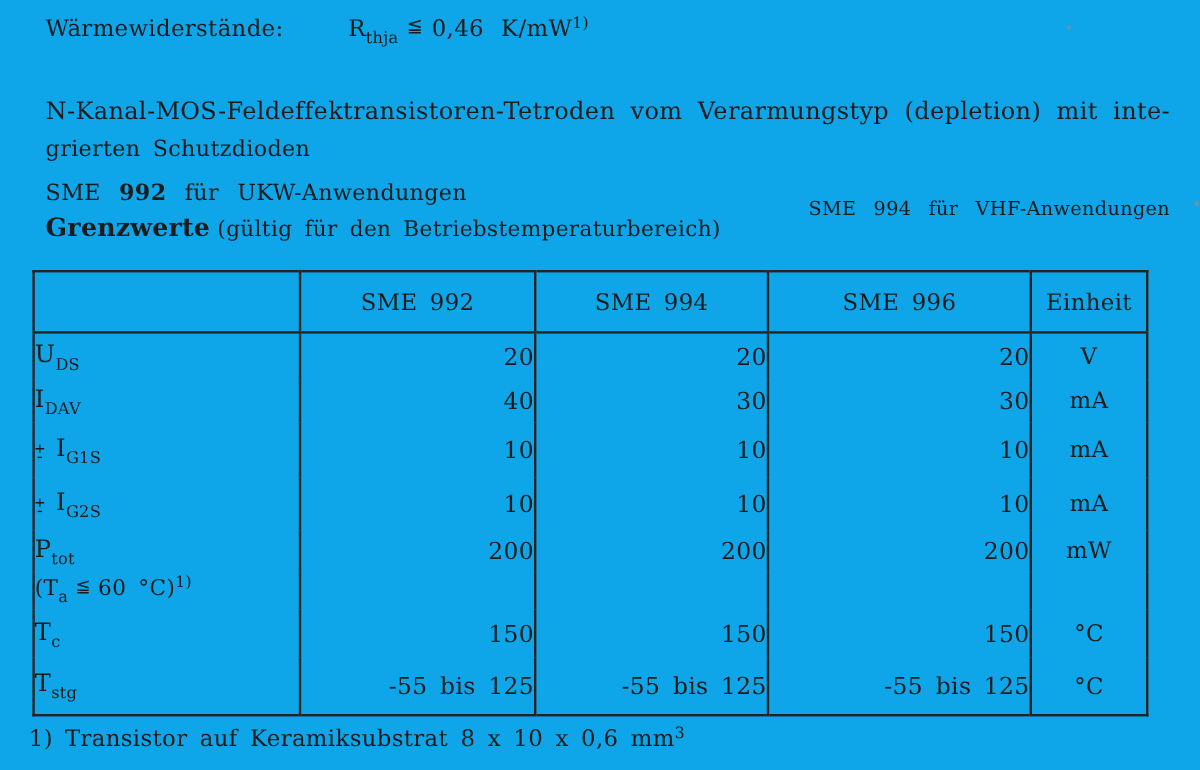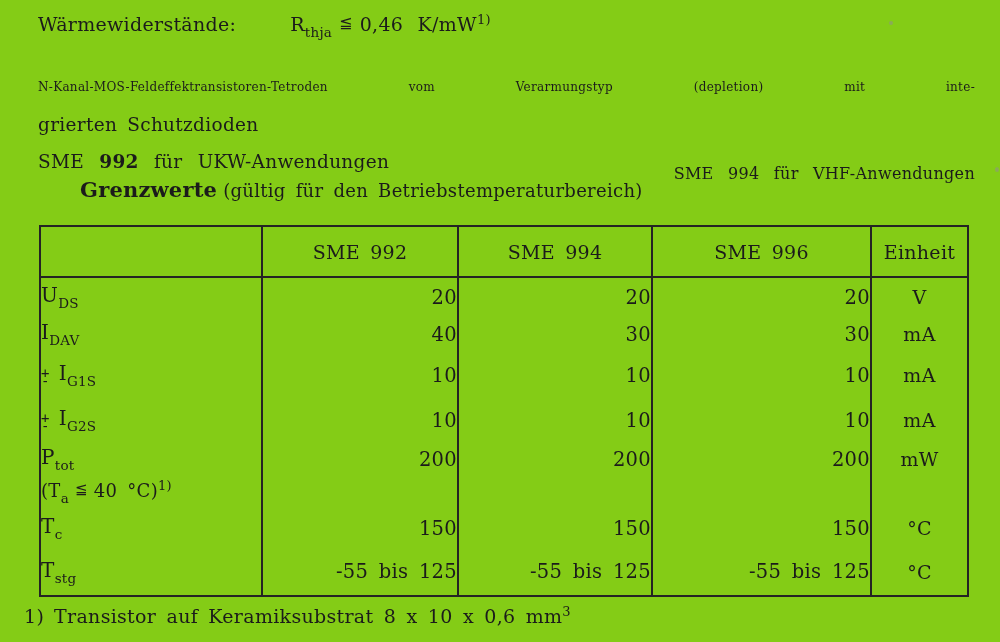"Wärmewiderstände: Rthja≦ 0,46 K/mW1)" .page { background: #84cc16 -> #0ea5e9 }
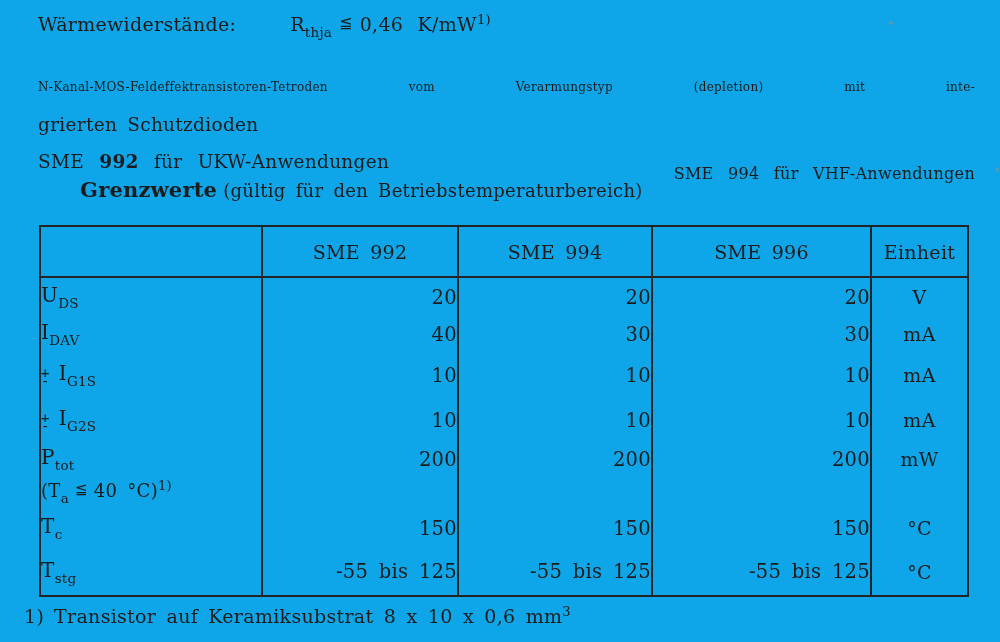"N-Kanal-MOS-Feldeffektransistoren-Tetrod" .intro-line1 { font-size: 12px -> 20px }
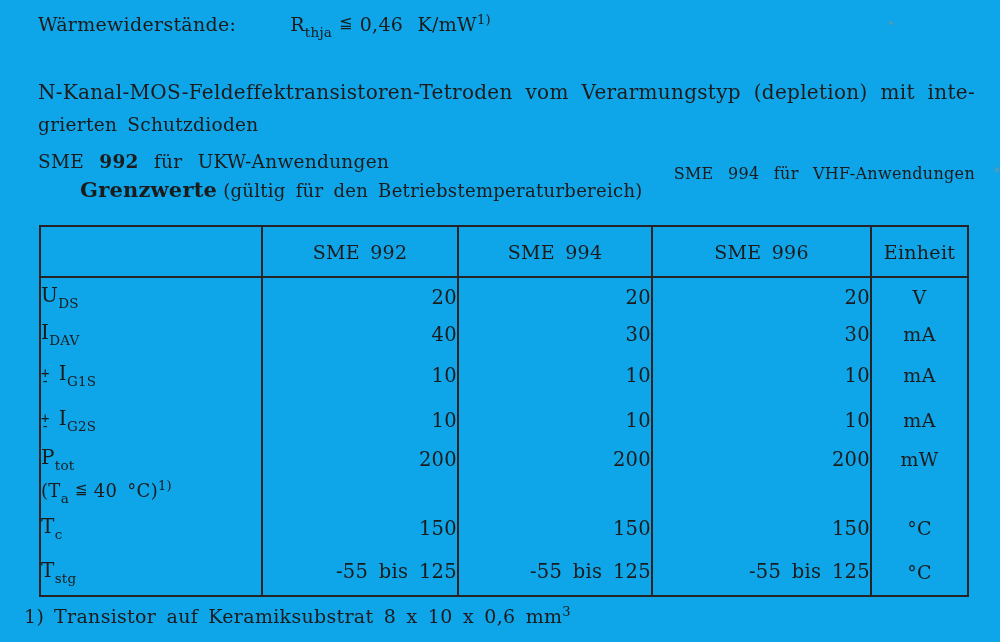"Grenzwerte" .limits-title { margin-left: 42px -> none }
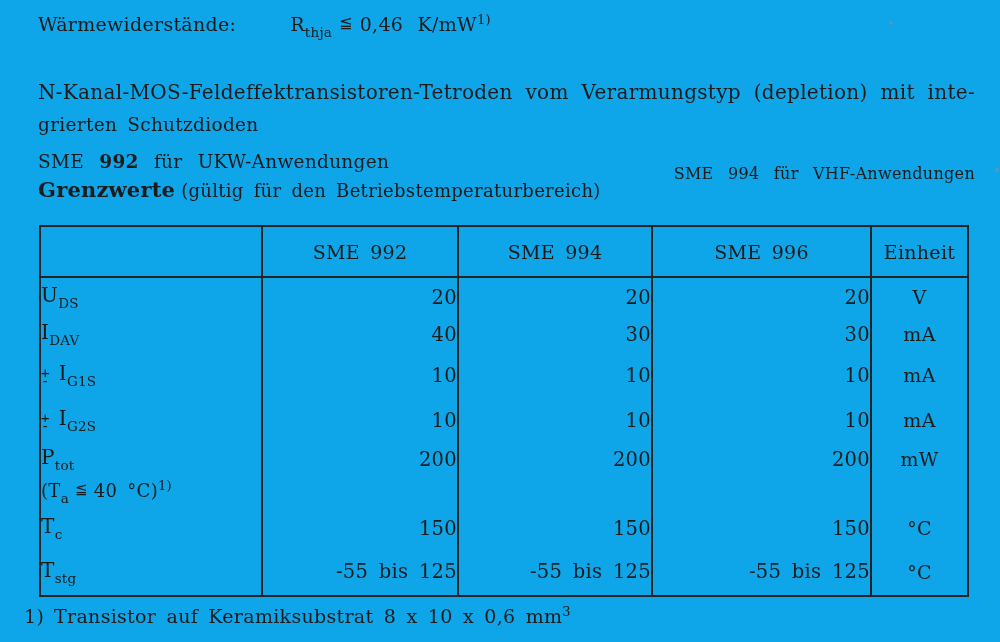"SME 992" table.limits { left: 39px -> 27px }
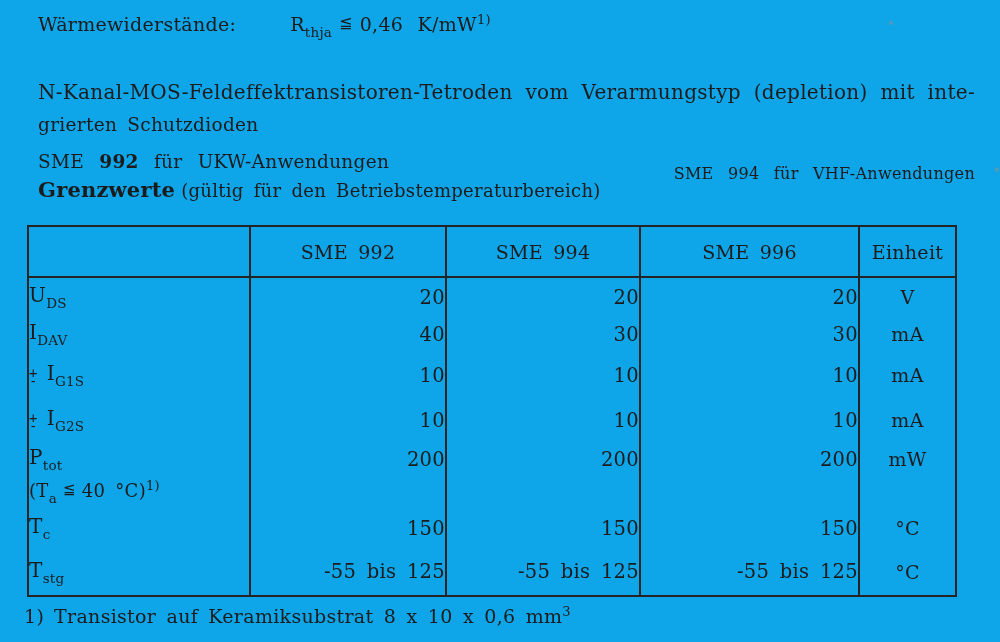"40 °C)" span { text: 40 -> 60 }
